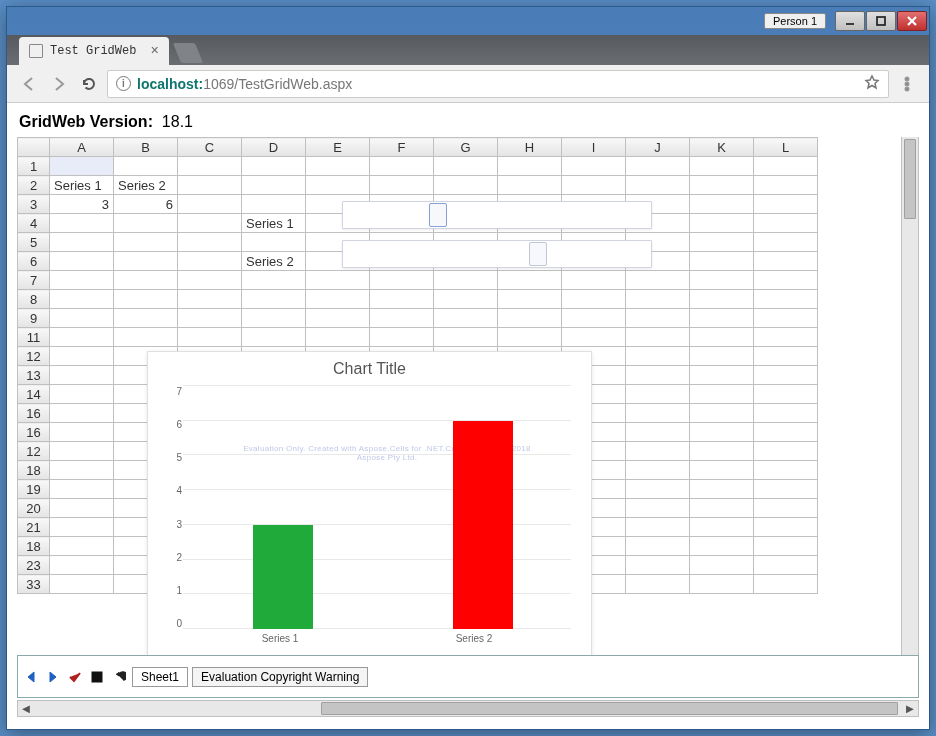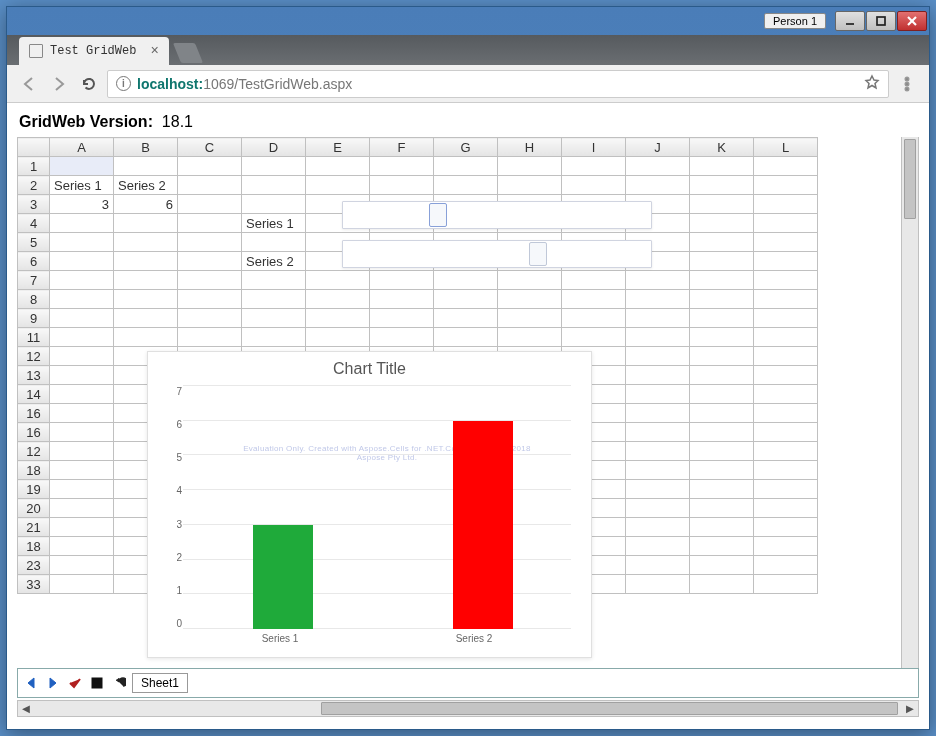"Sheet1" .bottom-bar { height: 30px -> 43px }
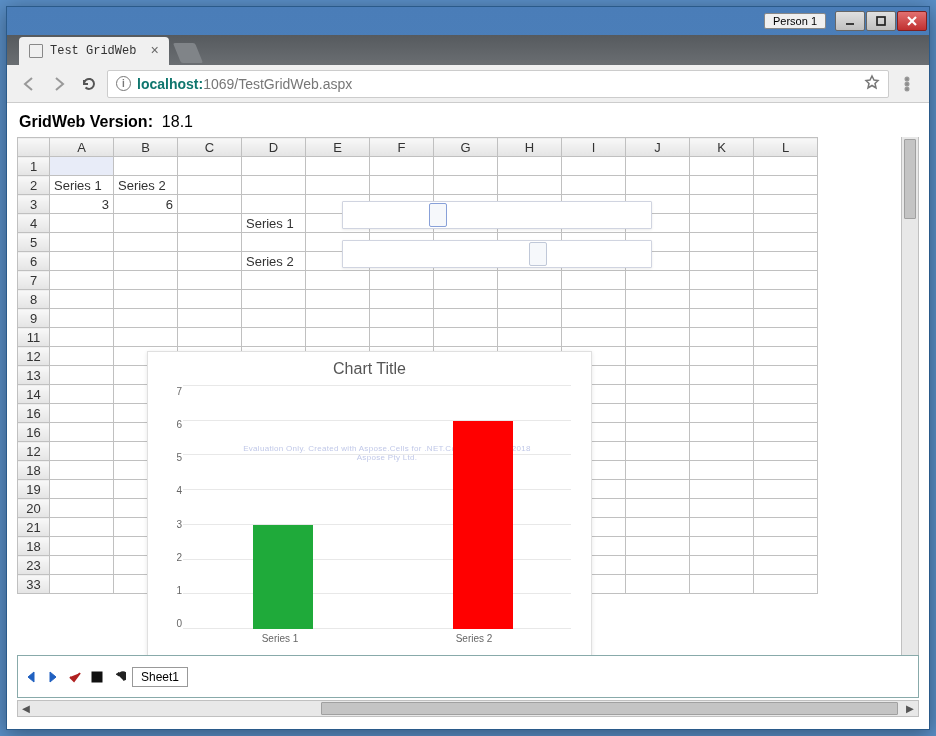"Evaluation Copyright Warning" div.sheet-tab { html: none -> <div>Evaluation Copyright Warning</div> }
